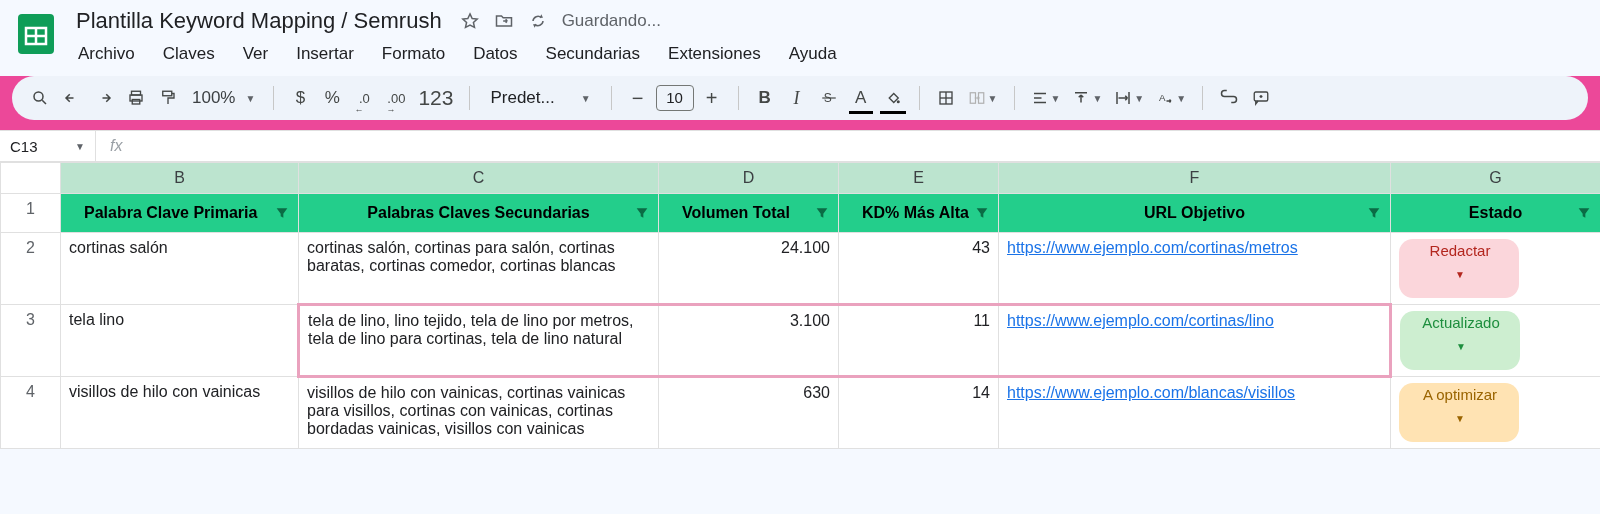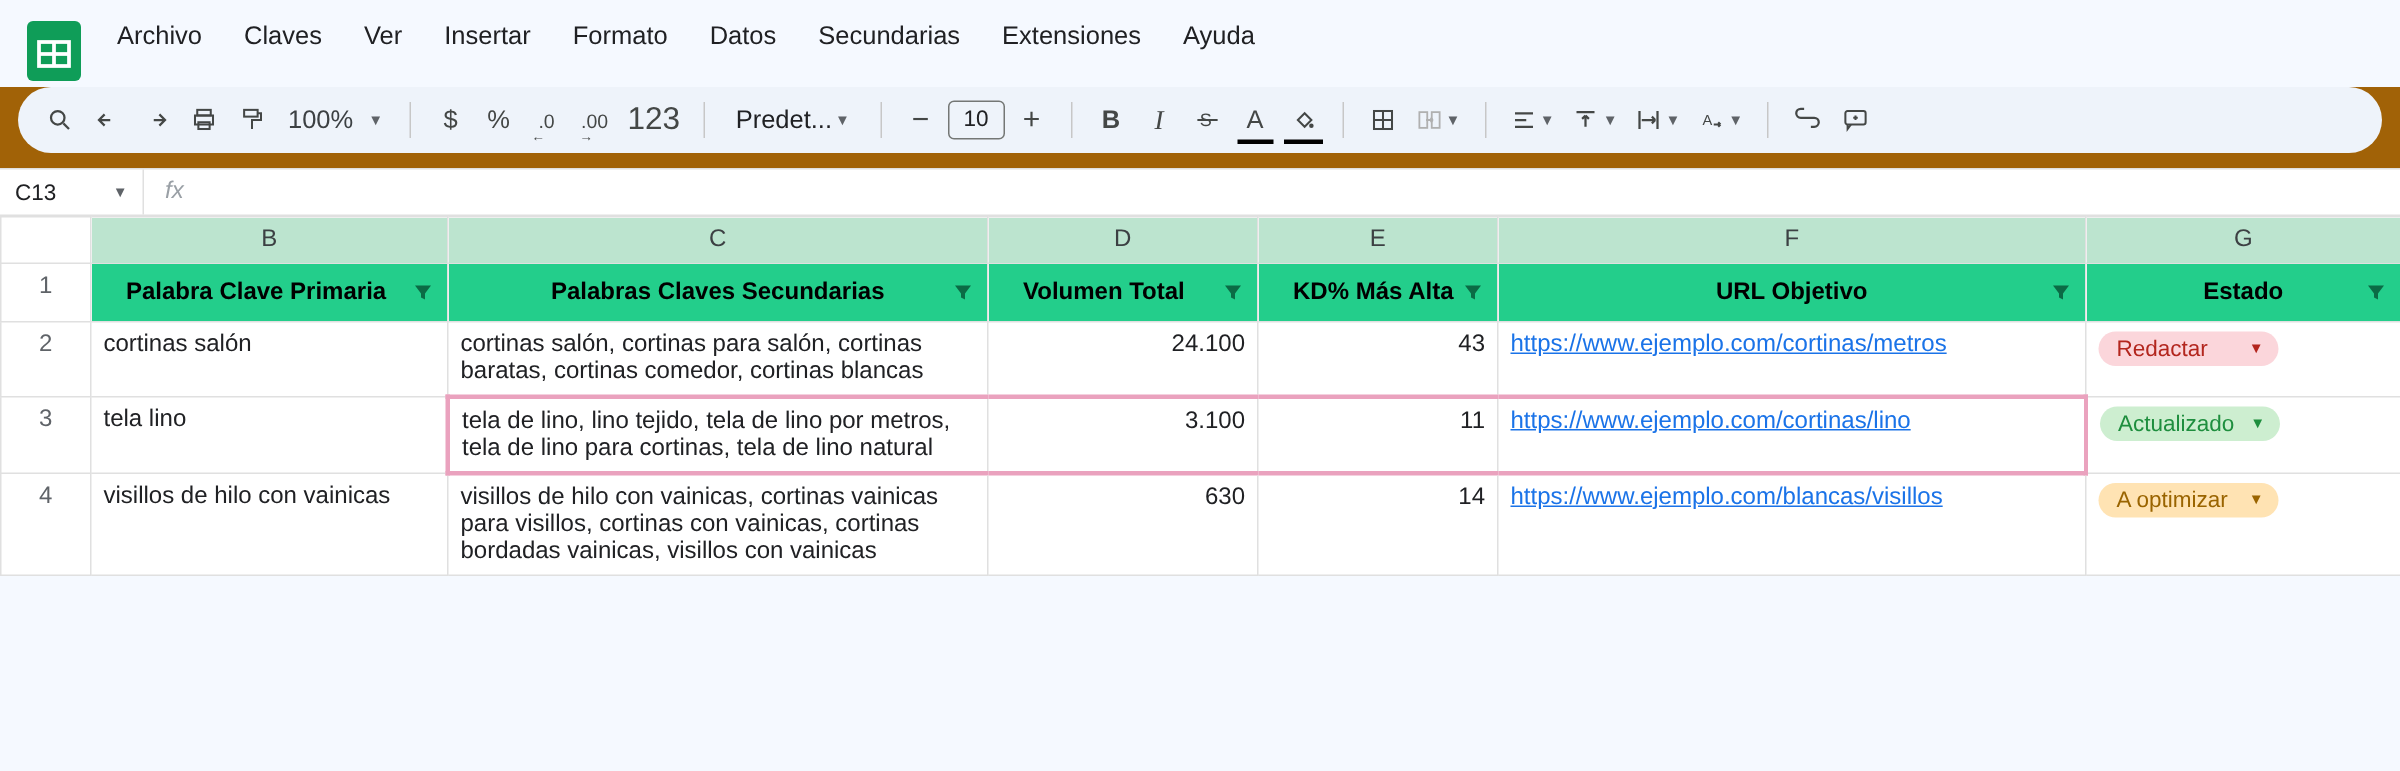"Plantilla Keyword Mapping / Semrush" div.title-row { html: none -> <div> <span>Plantilla Keyword Mapping / Semrush</span> <span> <svg> <path></path> </svg> </span> <span> <svg> <path></path> <path></path> </svg> </span> <span> <svg> <path></path> <path></path> </svg> </span> <span>Guardando...</span> </div> }
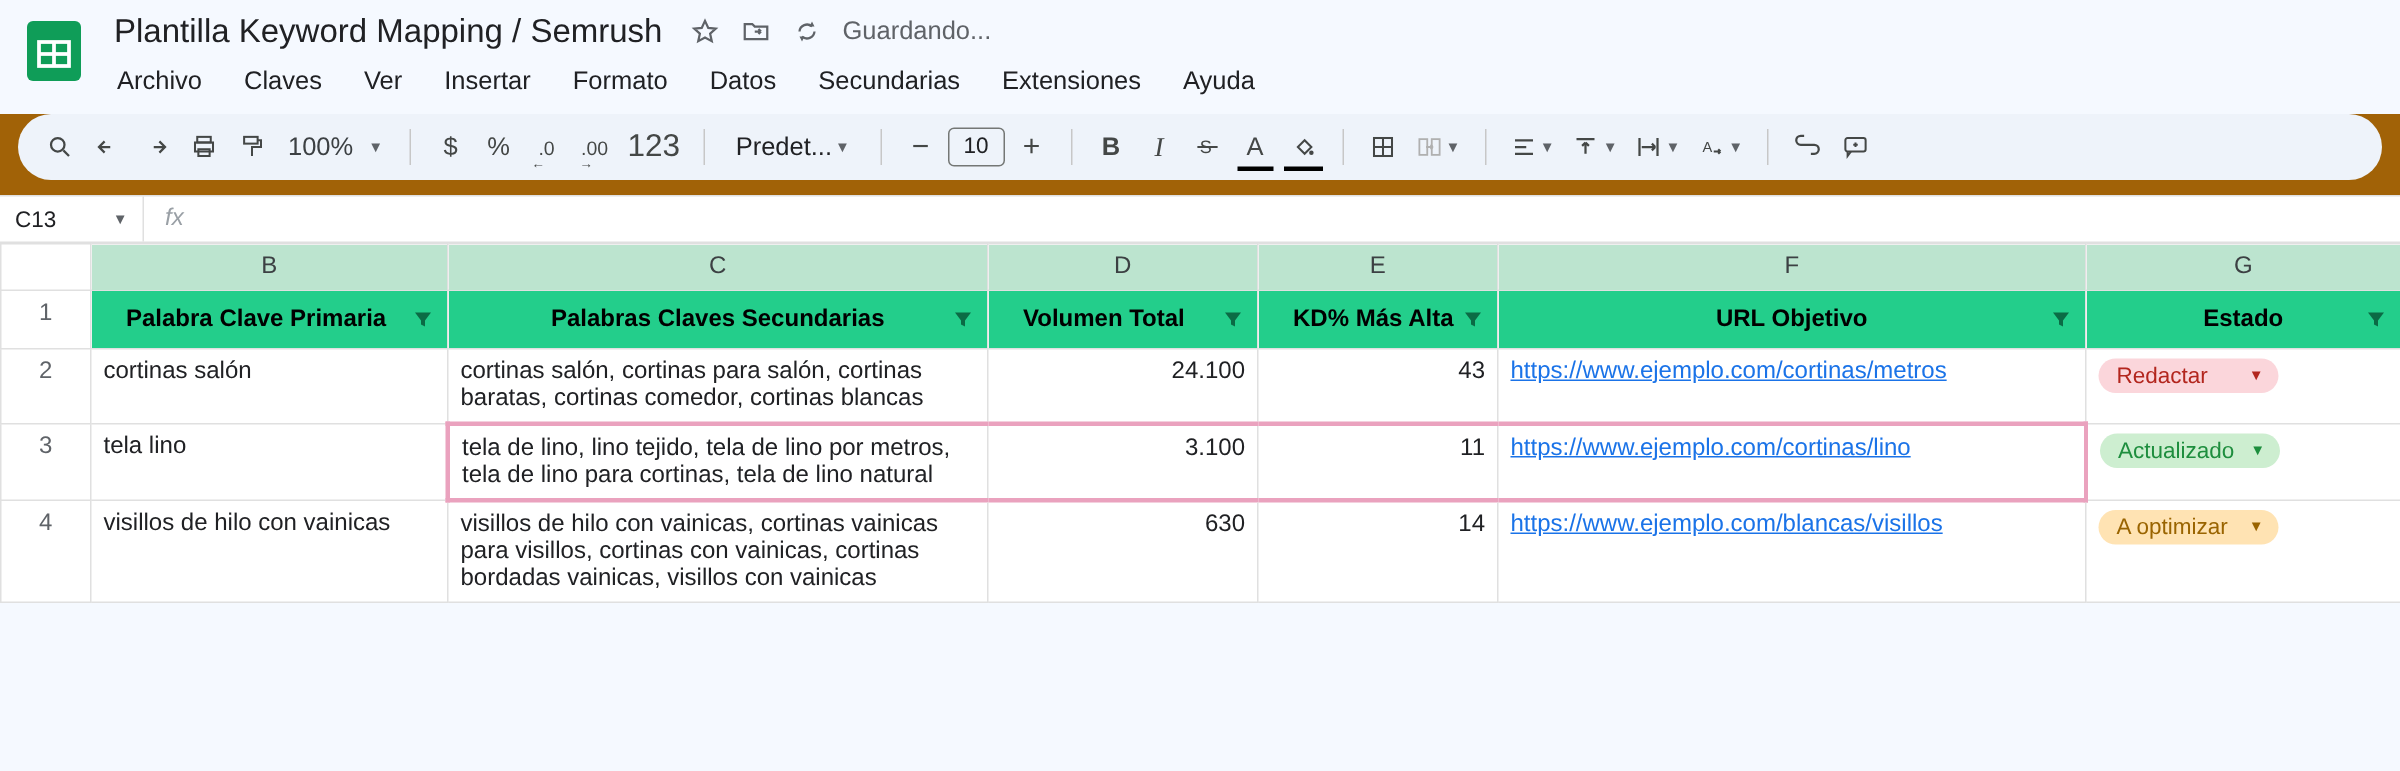"100%" .toolbar-wrap { background: #a16207 -> #ec4899 }
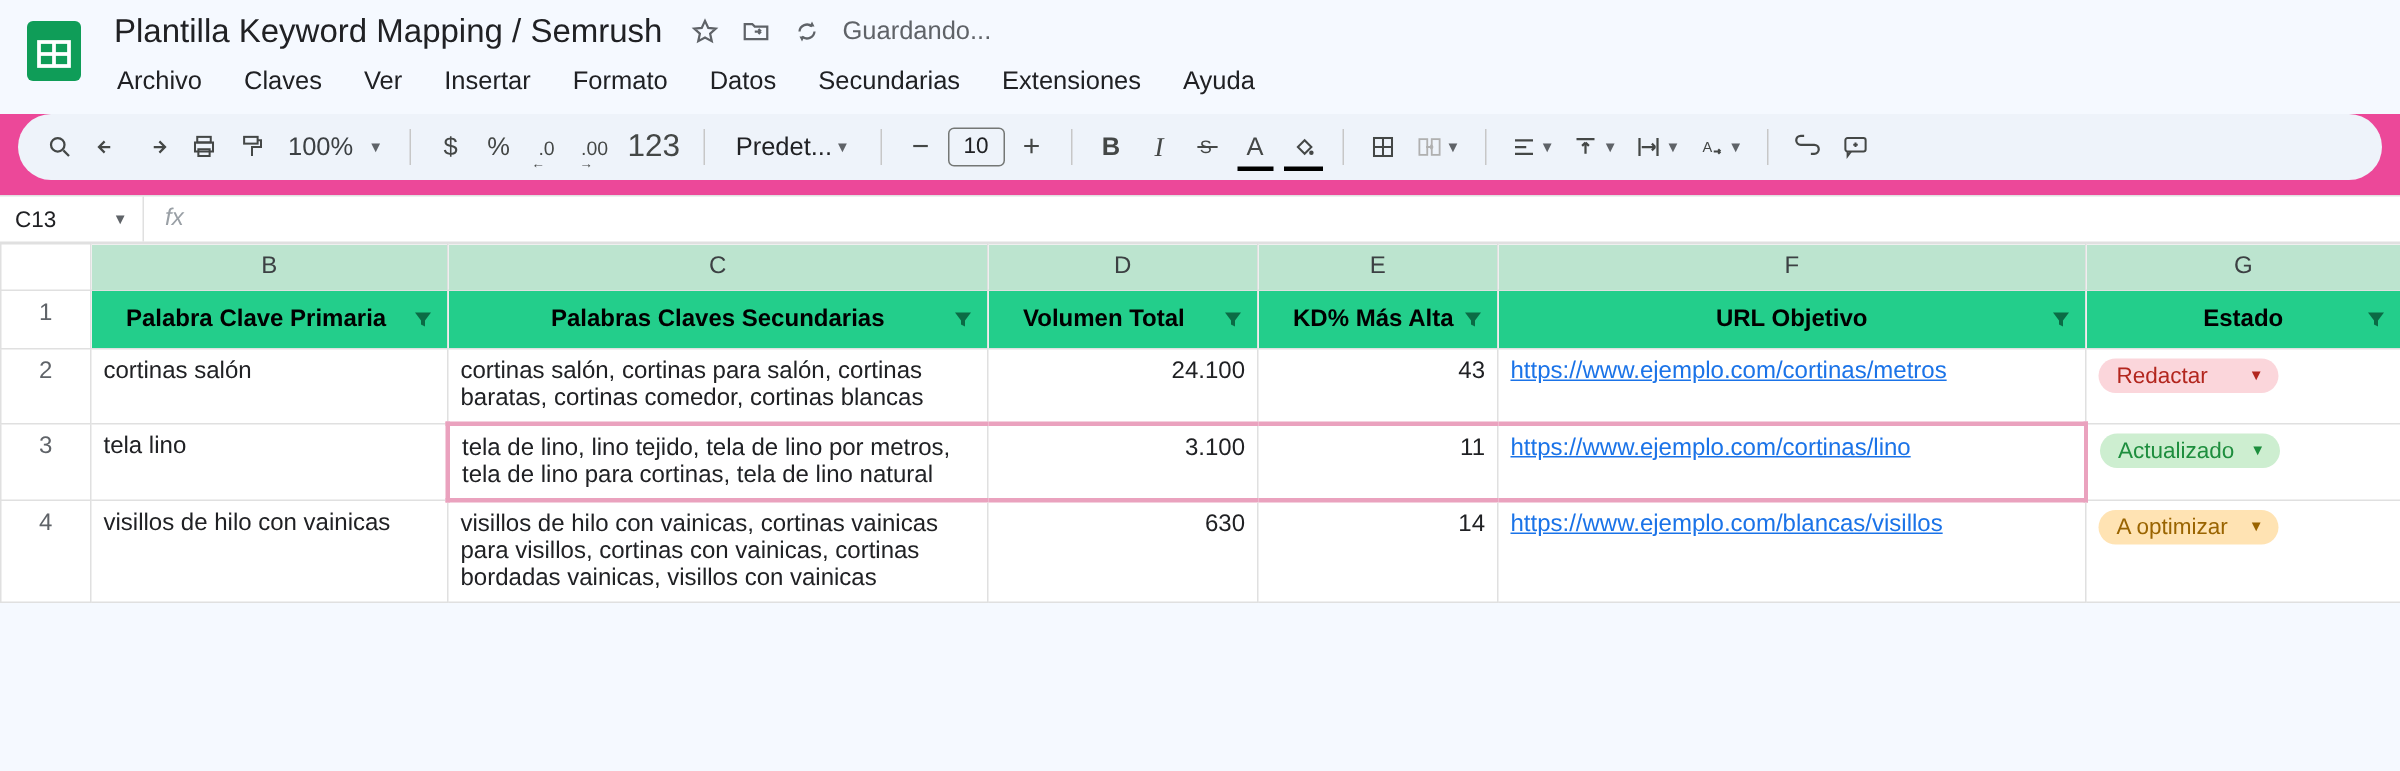"Predet..." .font-sel { gap: none -> 24px }
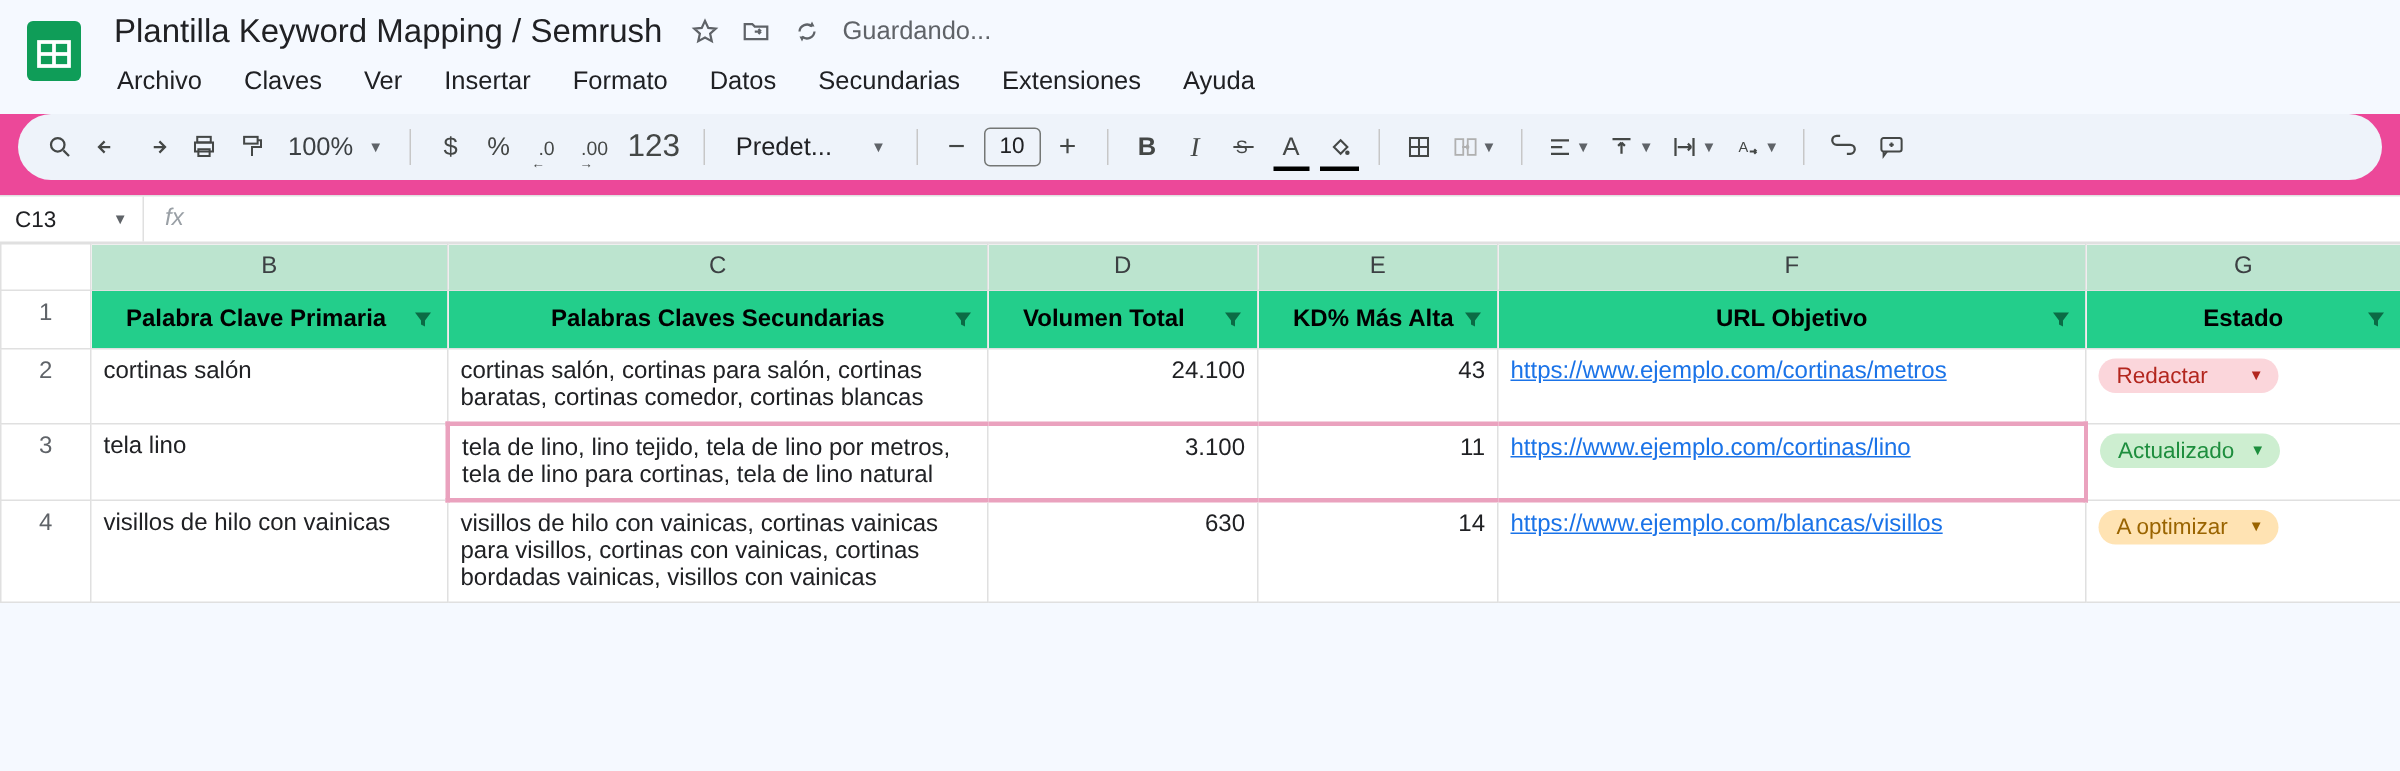"Redactar" .pill { flex-direction: none -> column; padding: 3px 10px 3px 12px -> 3px 10px 18px 12px }
